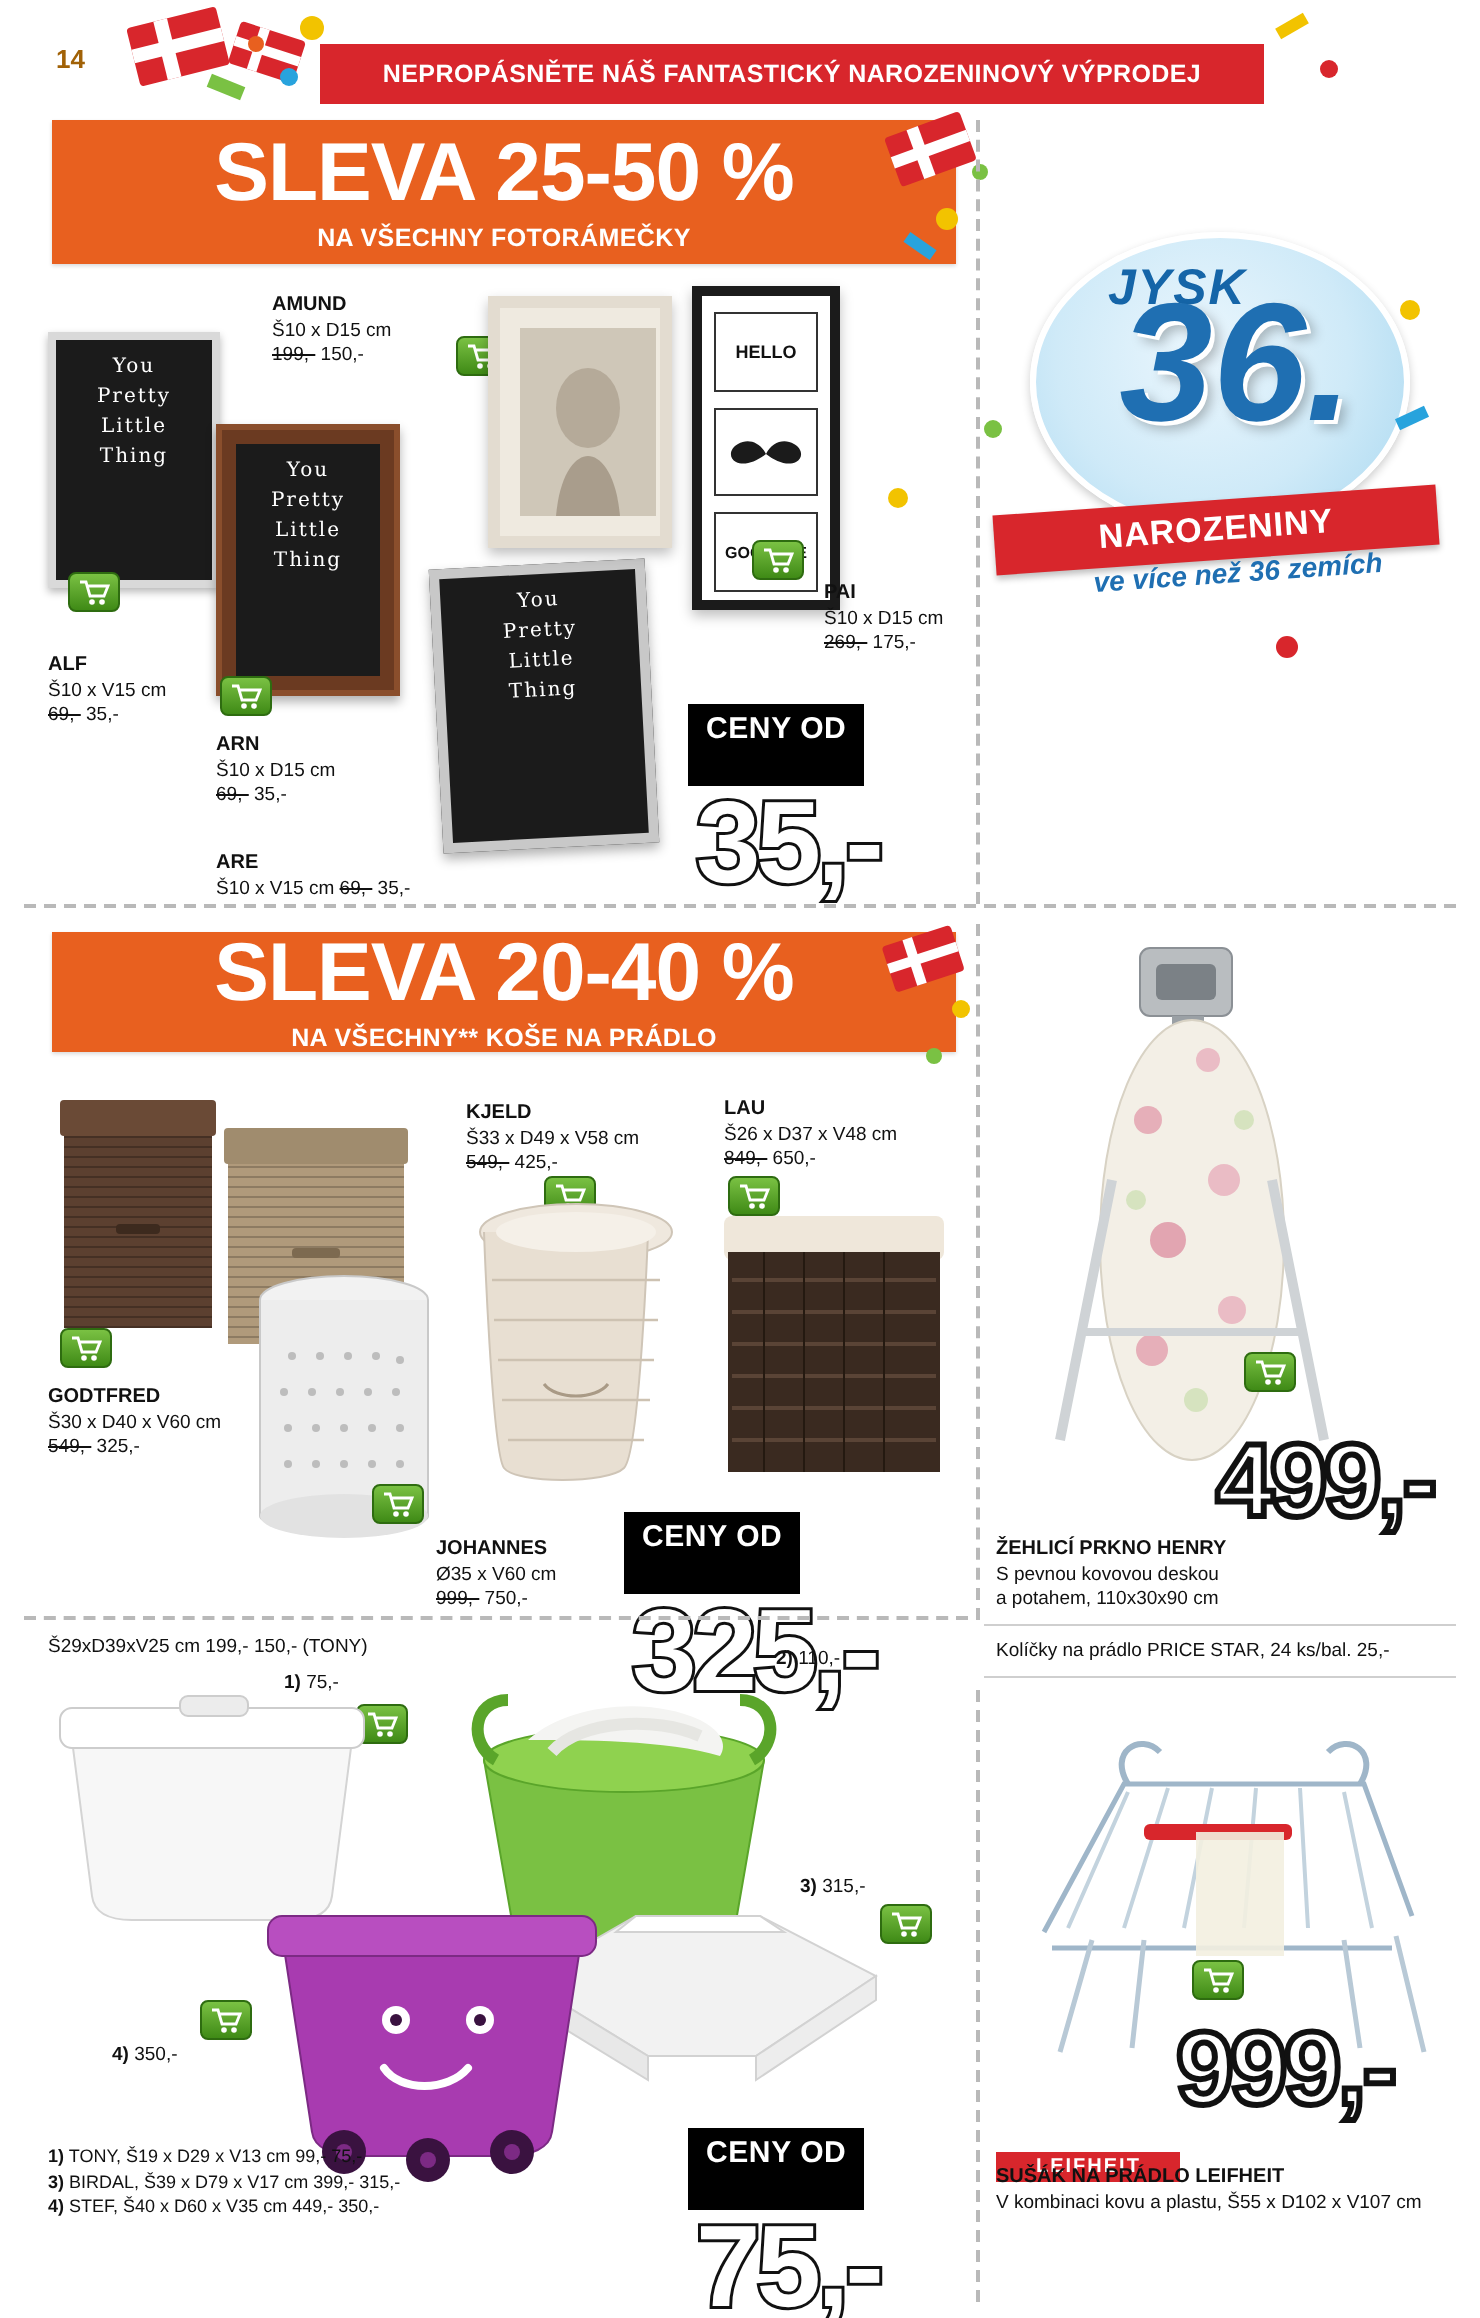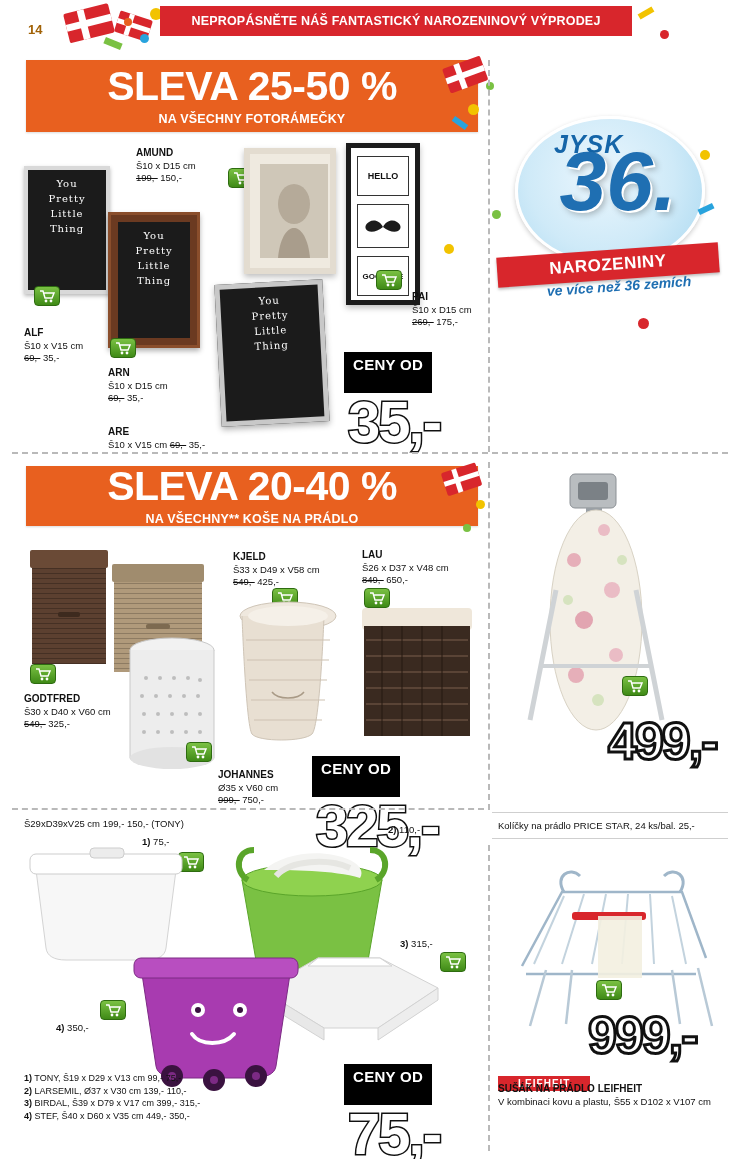"NEPROPÁSNĚTE NÁŠ FANTASTICKÝ" .topbanner { top: 6px -> 22px }
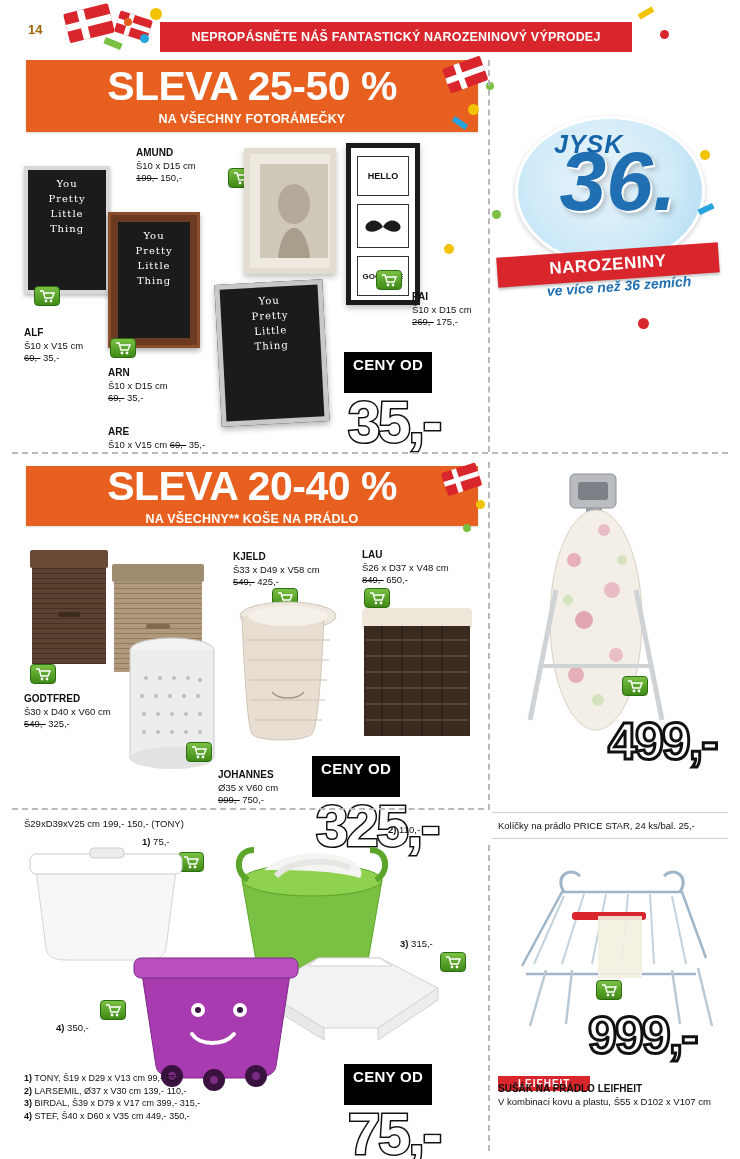"ŽEHLICÍ PRKNO HENRY" div.plabel { html: none -> <div> <div>ŽEHLICÍ PRKNO HENRY</div> <div>S pevnou kovovou deskou</div> <div>a potahem, 110x30x90 cm</div> </div> }
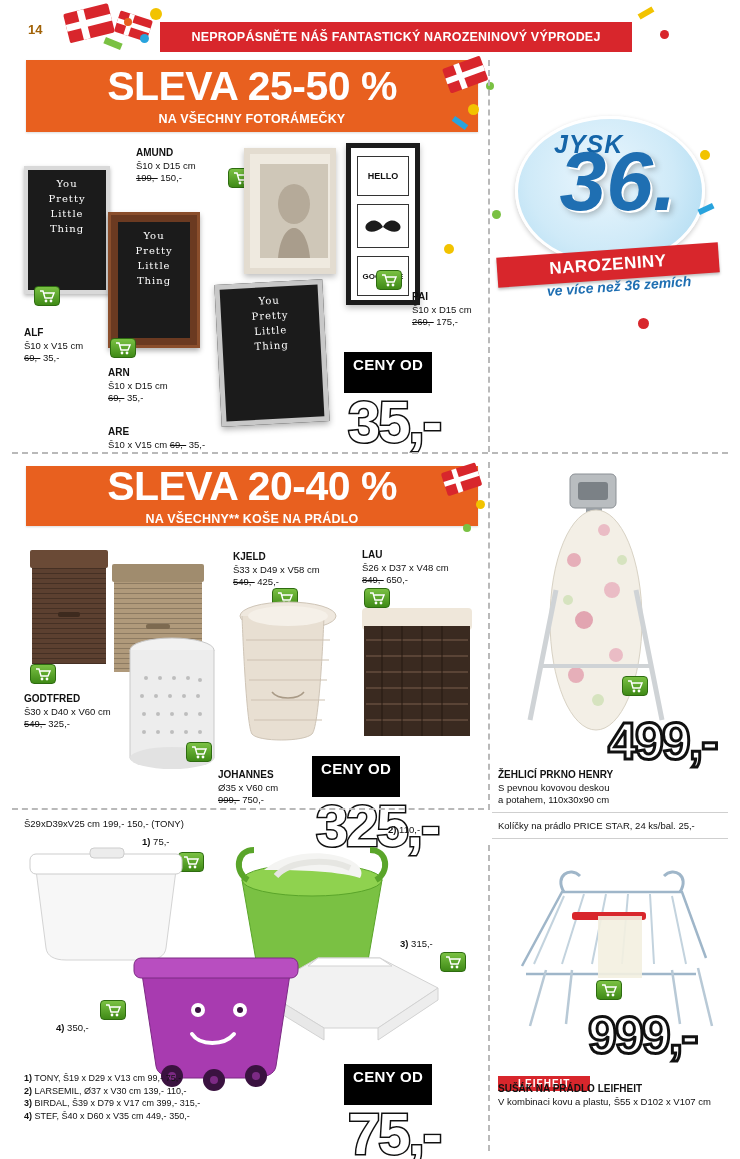"2) LARSEMIL, Ø37 x V30" div { html: <div><span>2)</span> <span>LARSEMIL, Ø37 x V30 cm</span> <span>139,-</span> <span>110,-</span></div> -> none }
